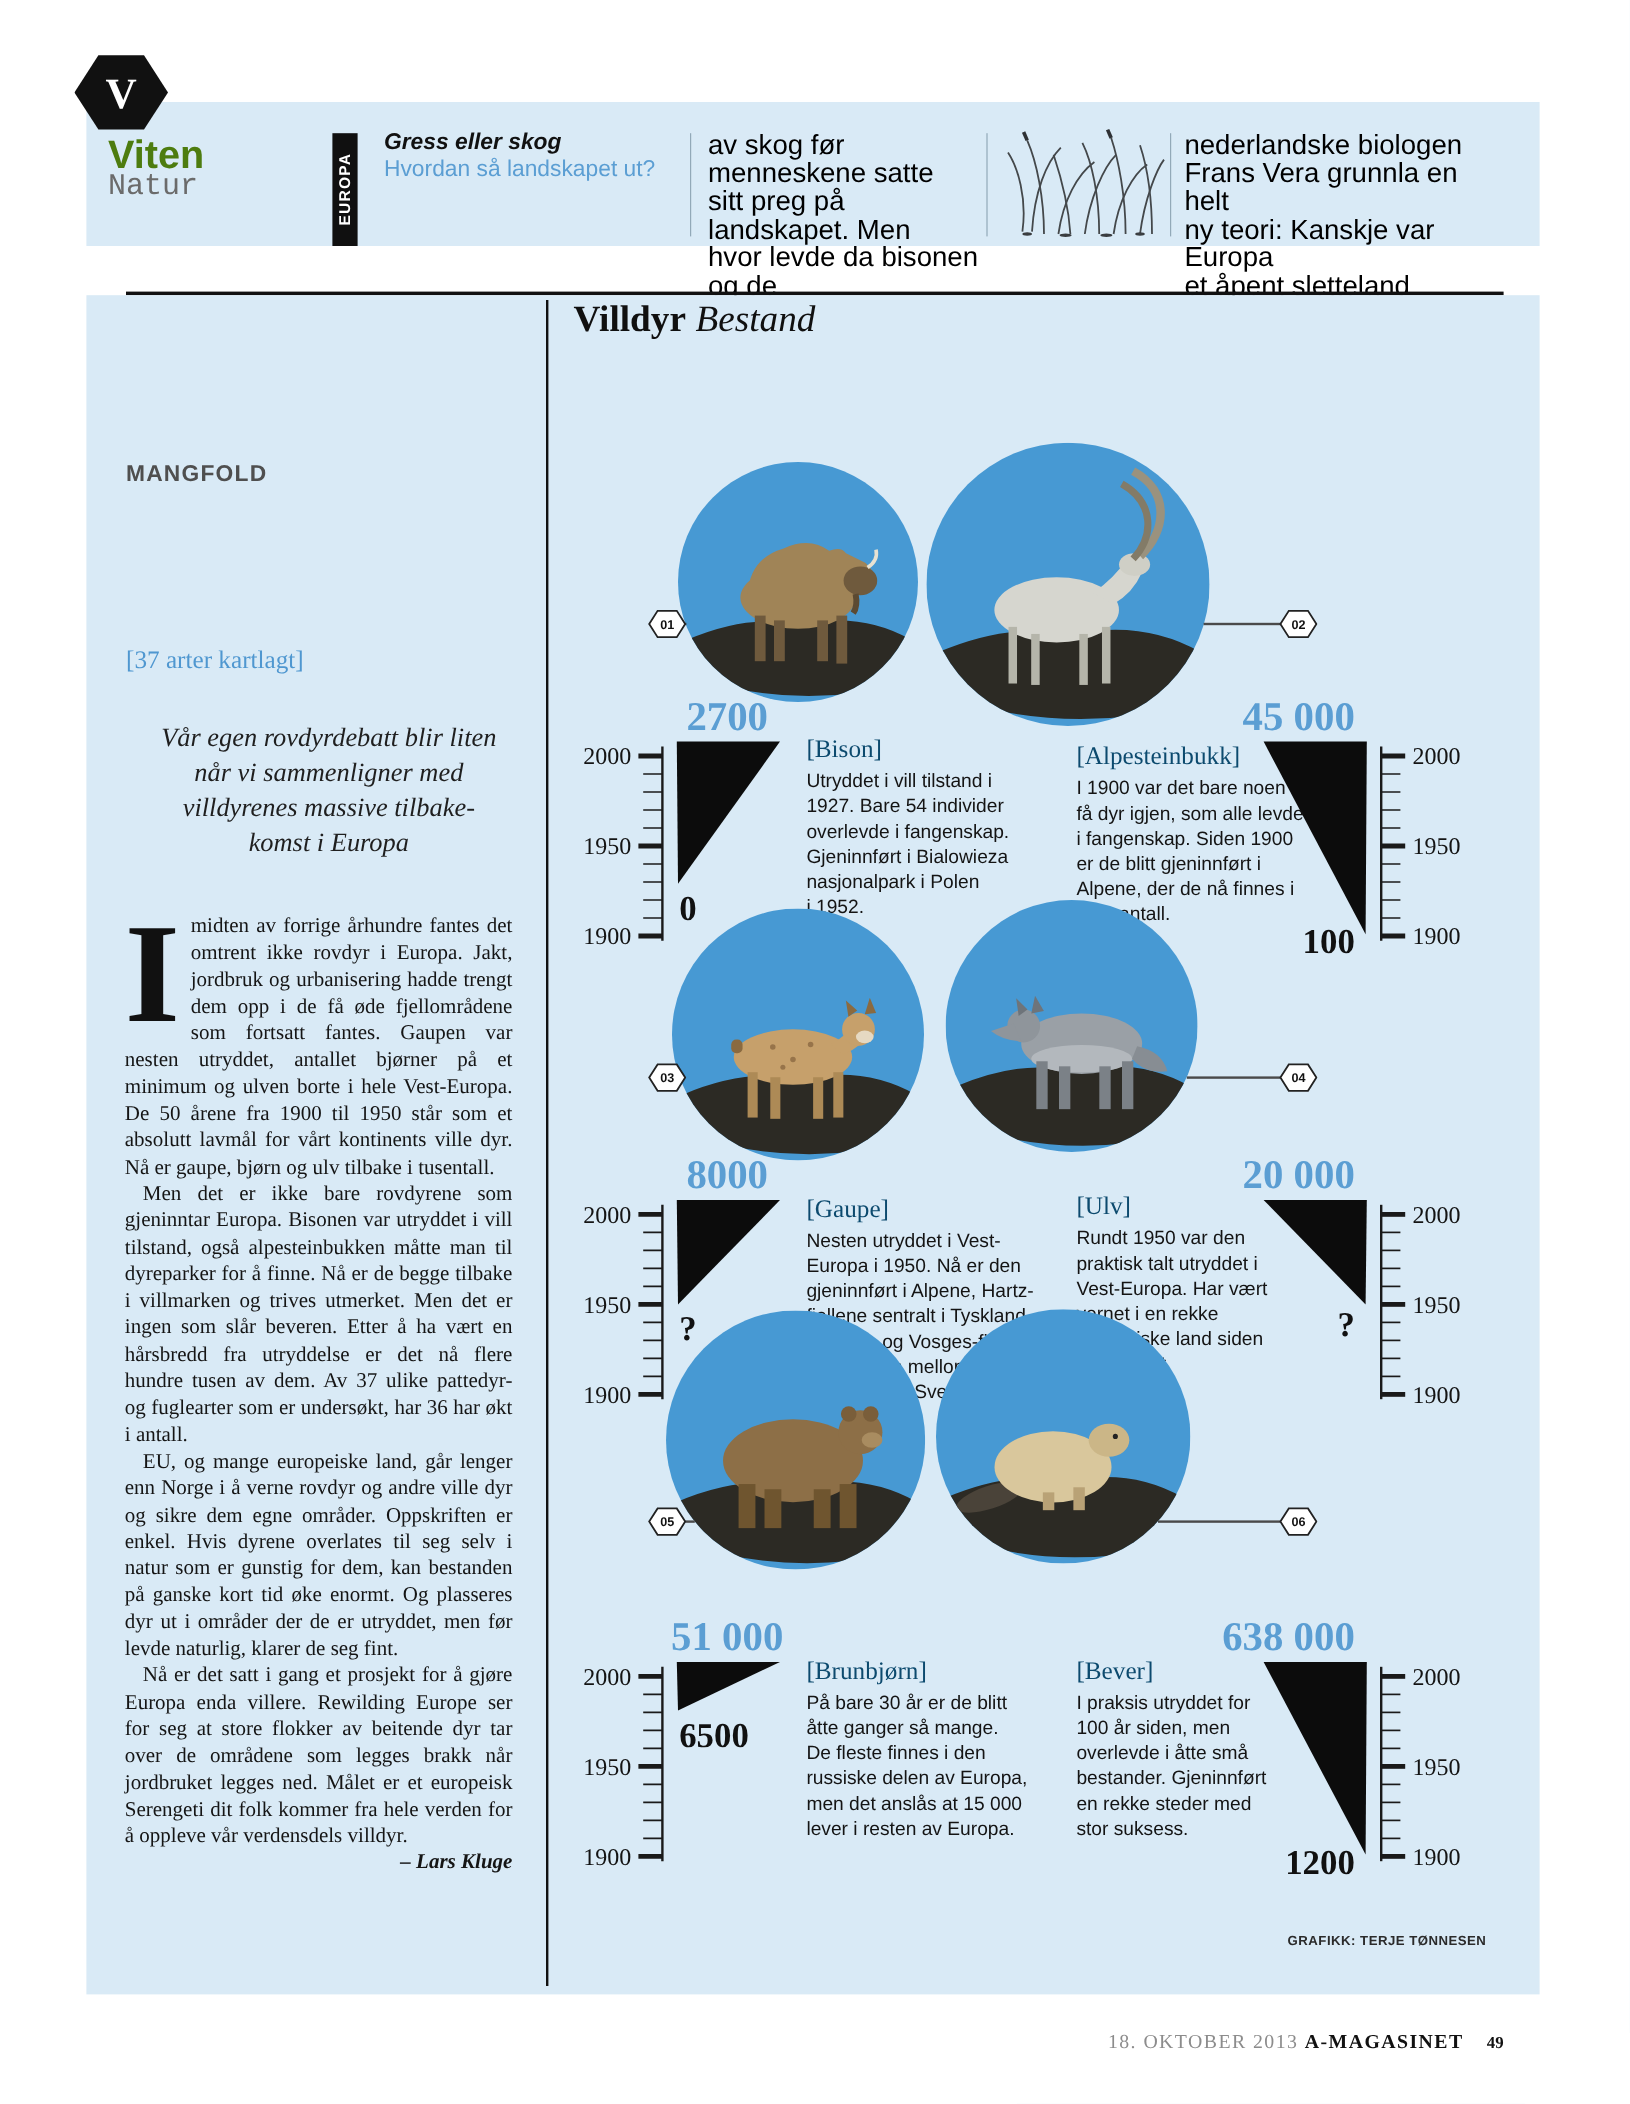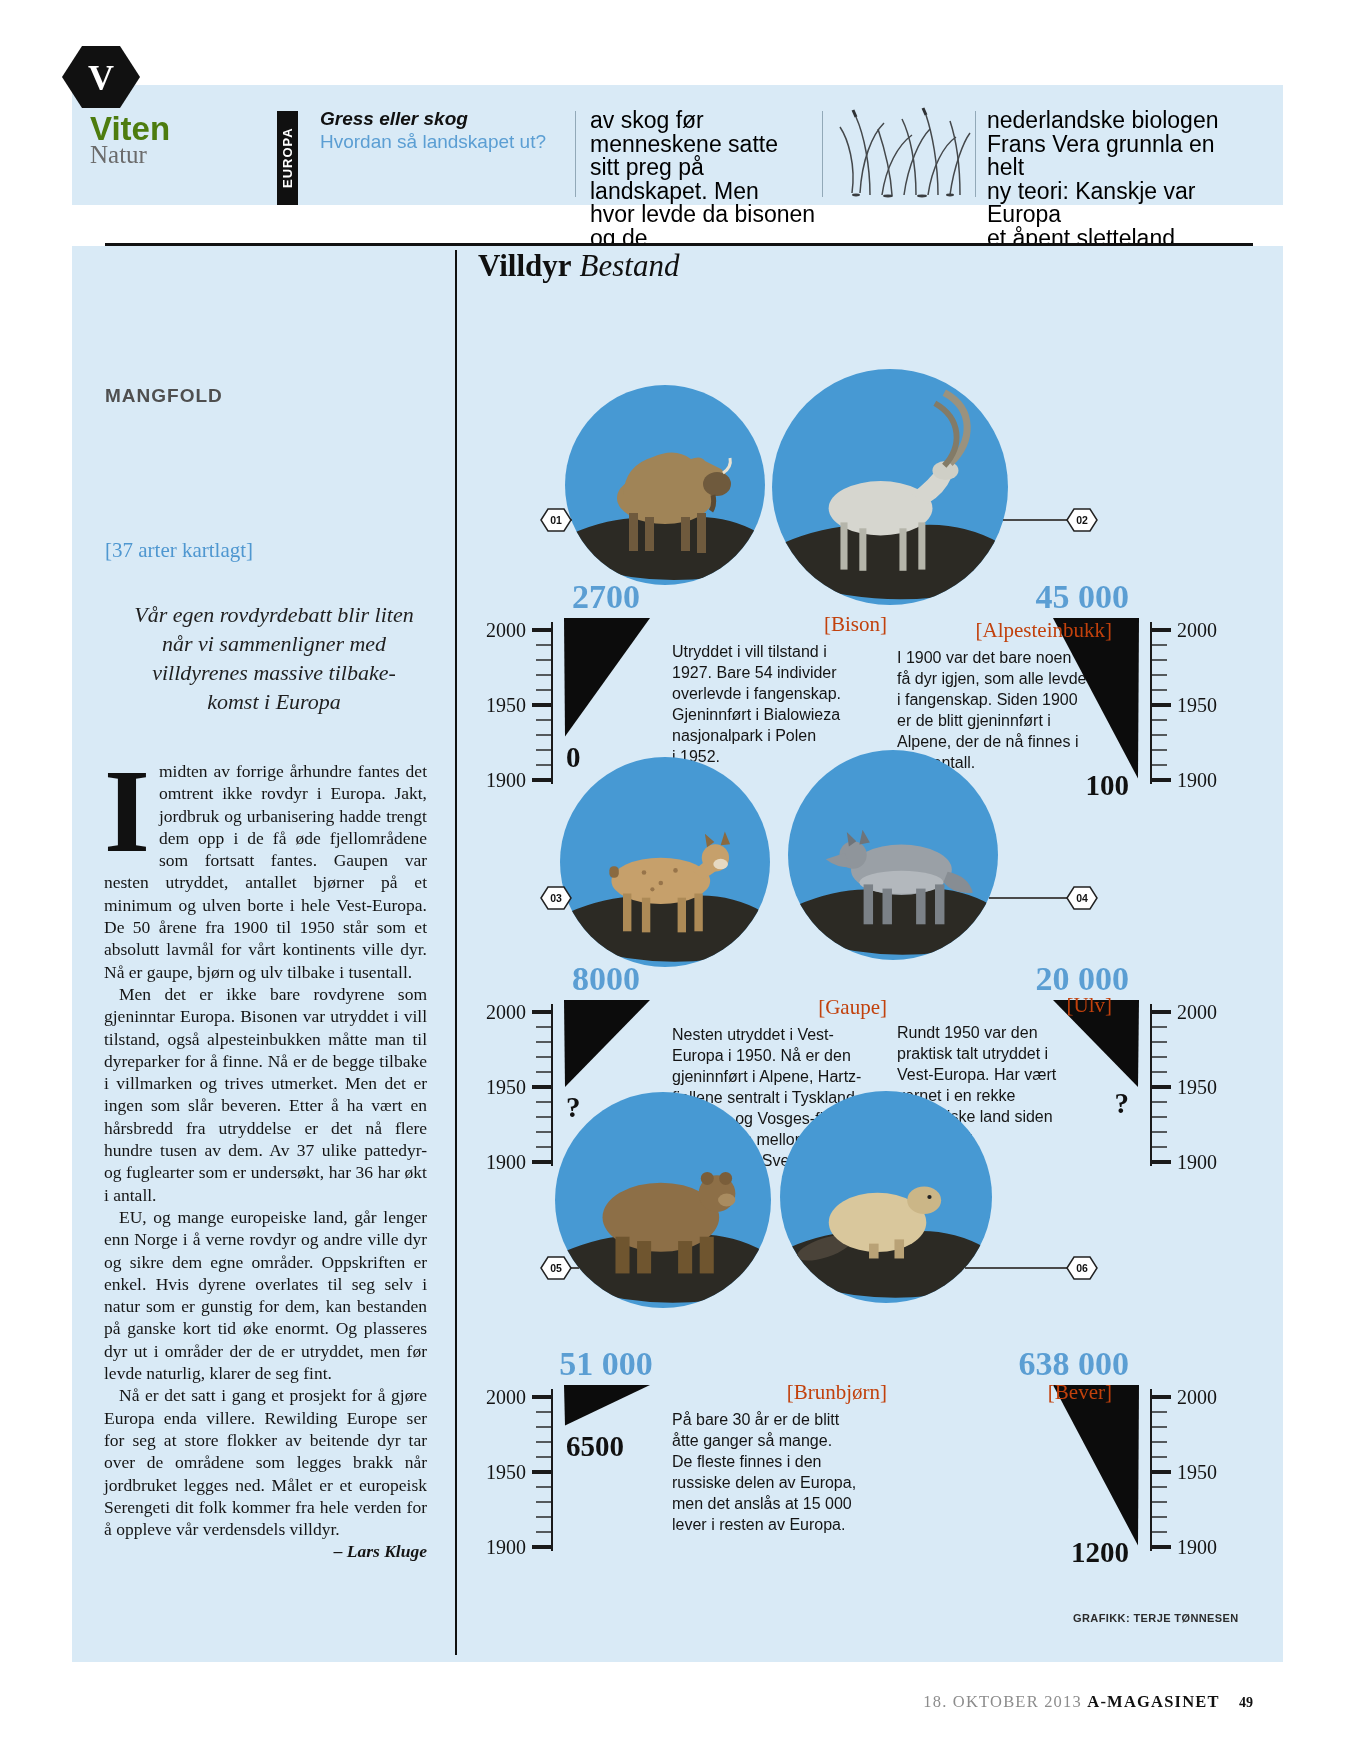"Natur" .section-sub { font-family: Liberation Serif, serif -> Liberation Mono, monospace }
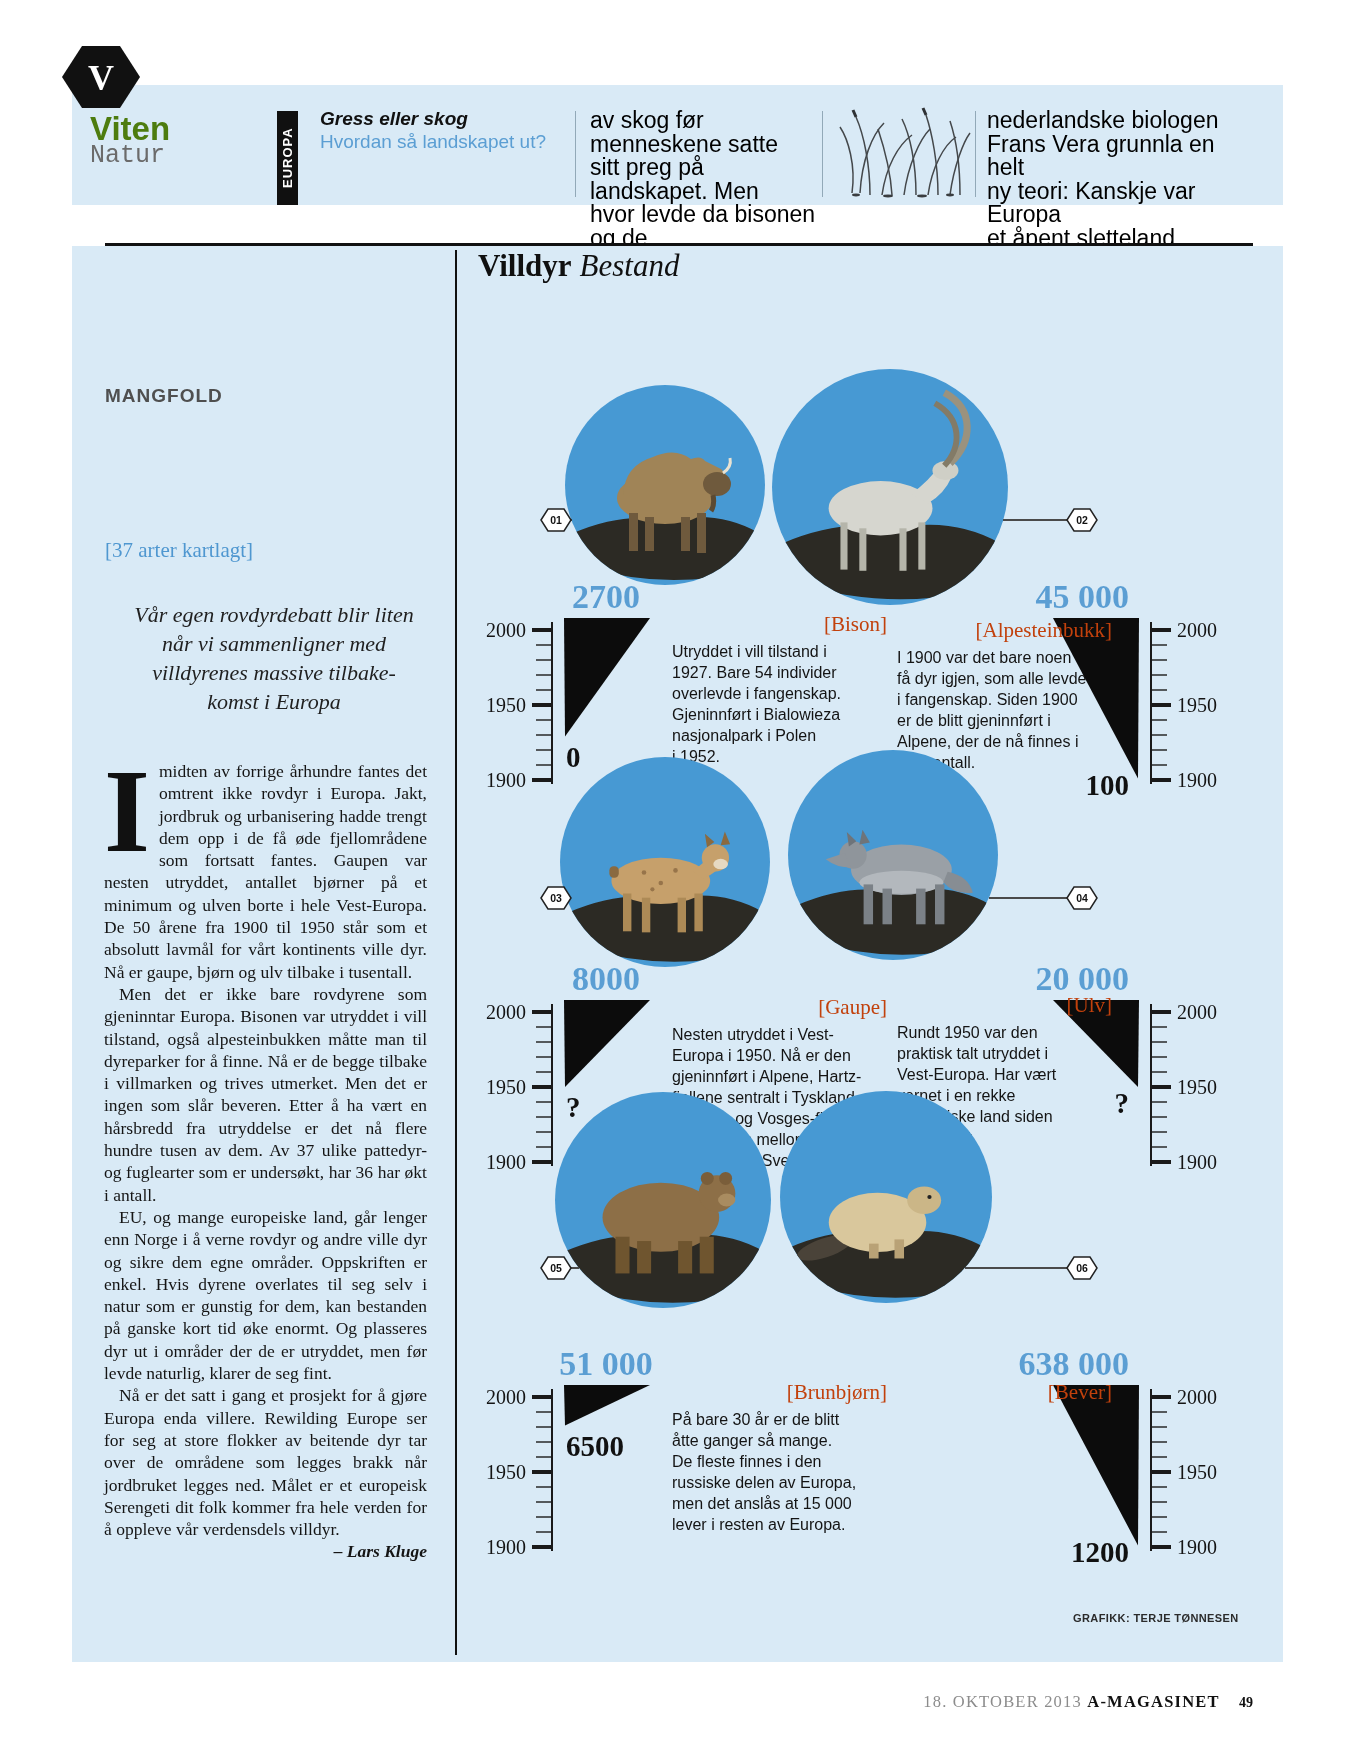"[Bison]" .animal-label { color: #c2410c -> #0c4a6e; text-align: right -> none }
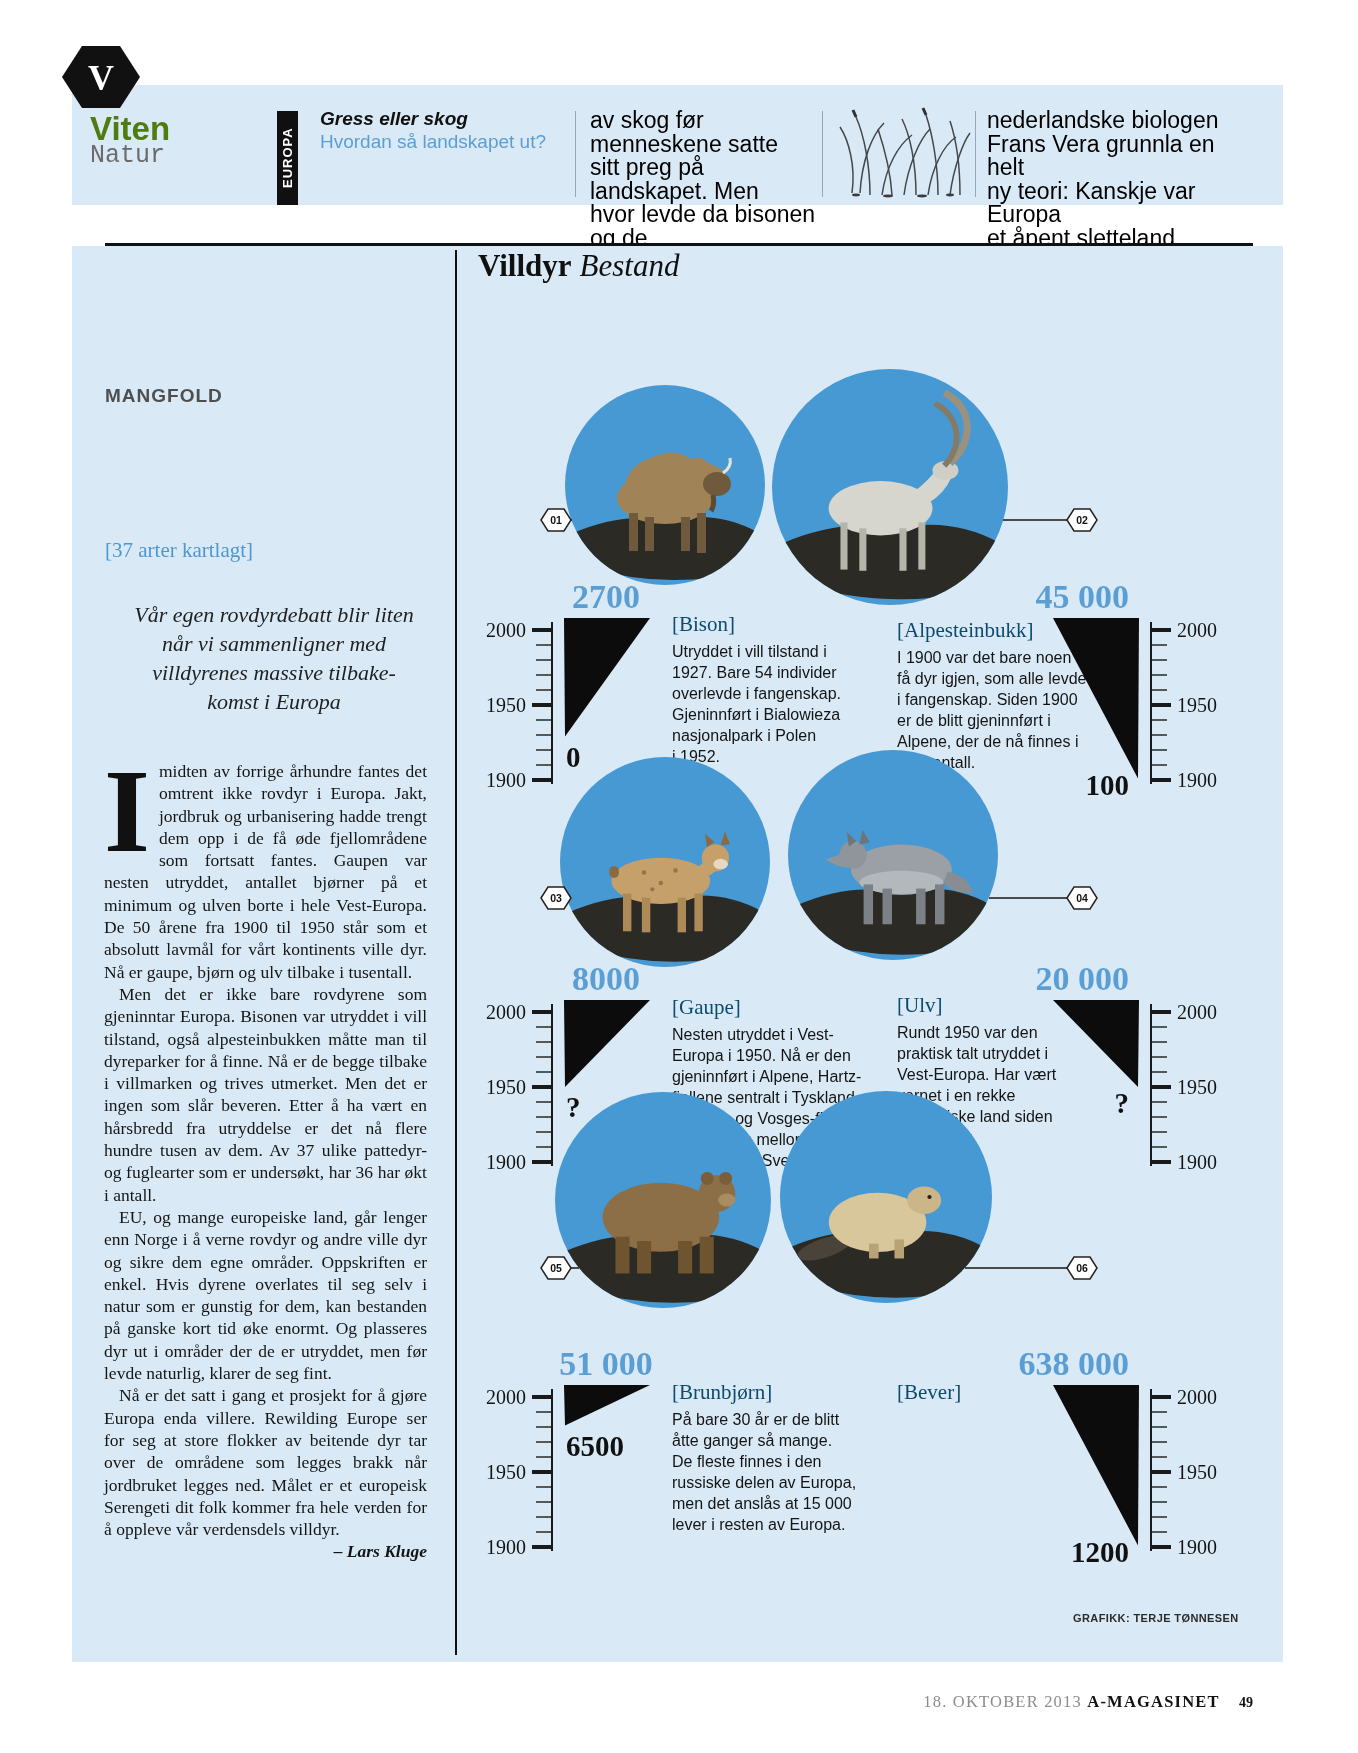"I praksis utryddet for" div.animal-desc { html: none -> <div>I praksis utryddet for 100 år siden, men overlevde i åtte små bestander. Gjeninnført en rekke steder med stor suksess.</div> }
